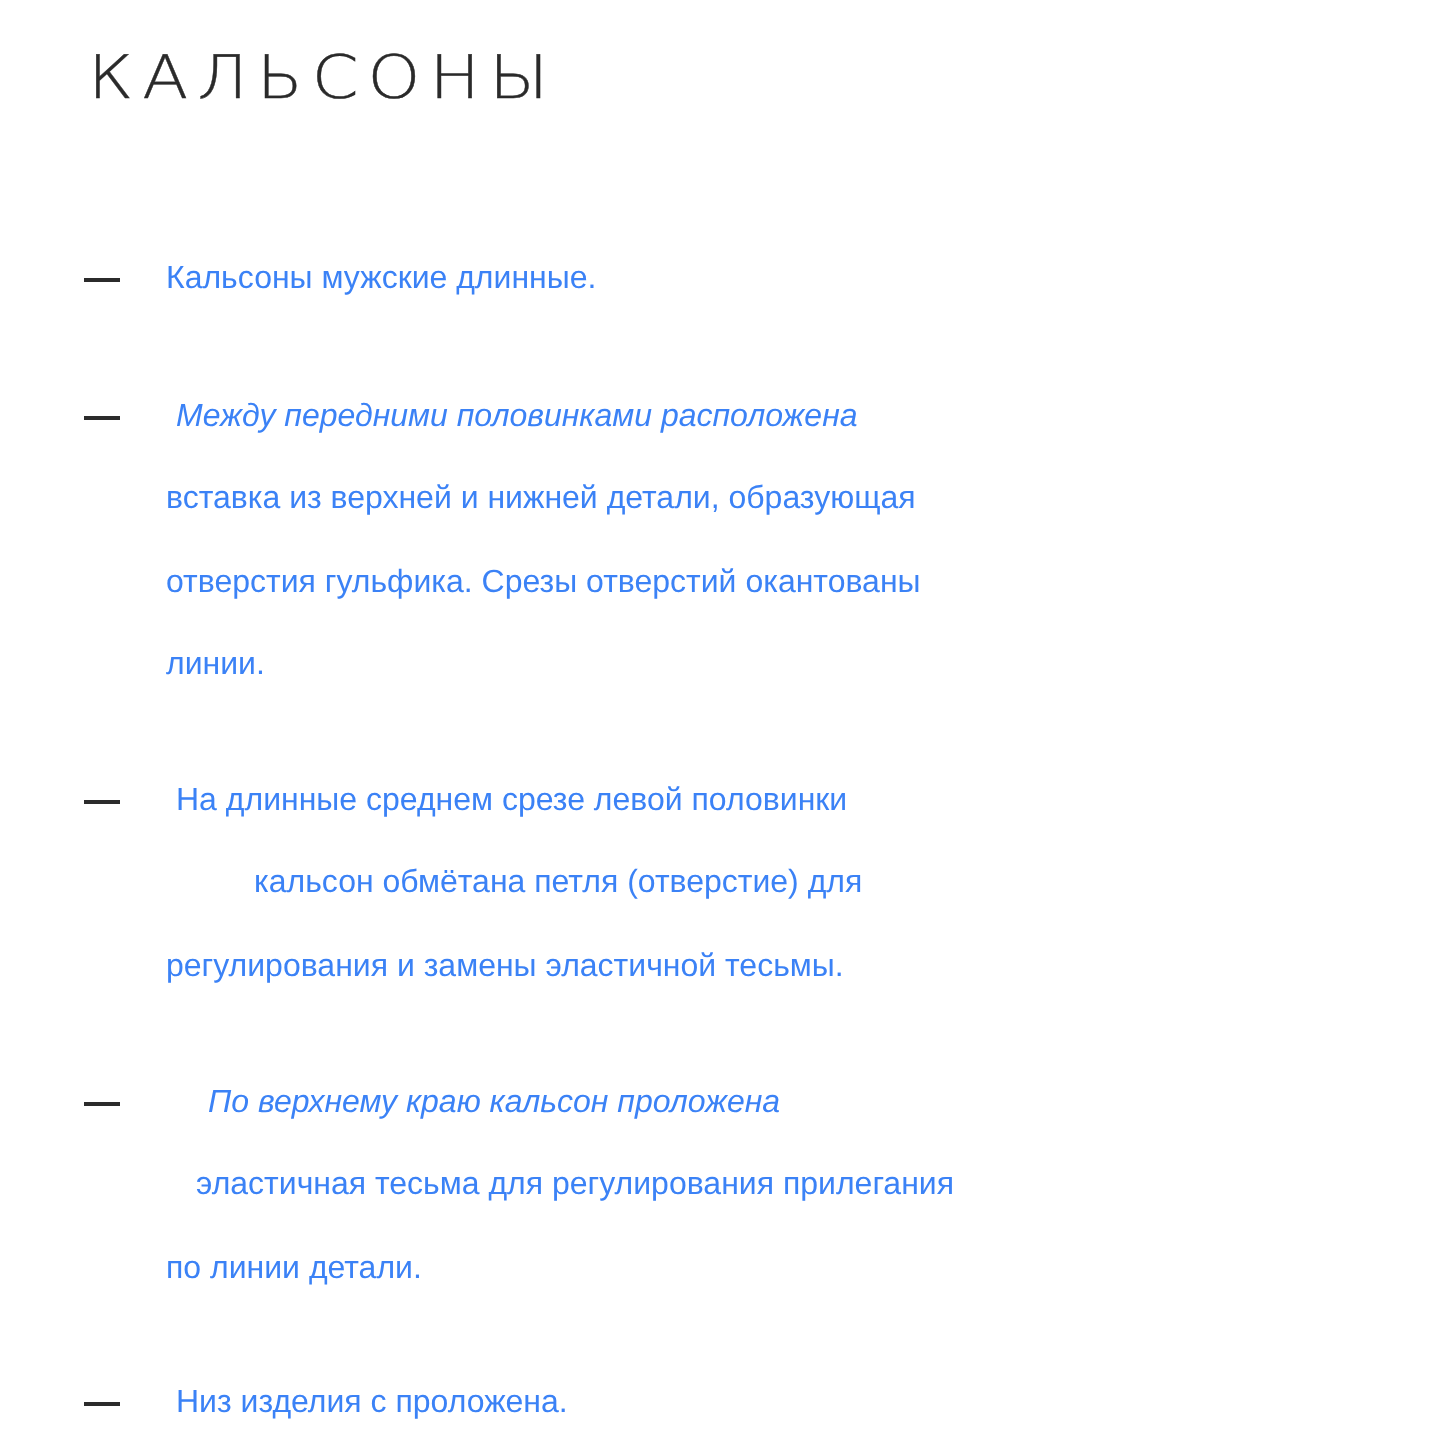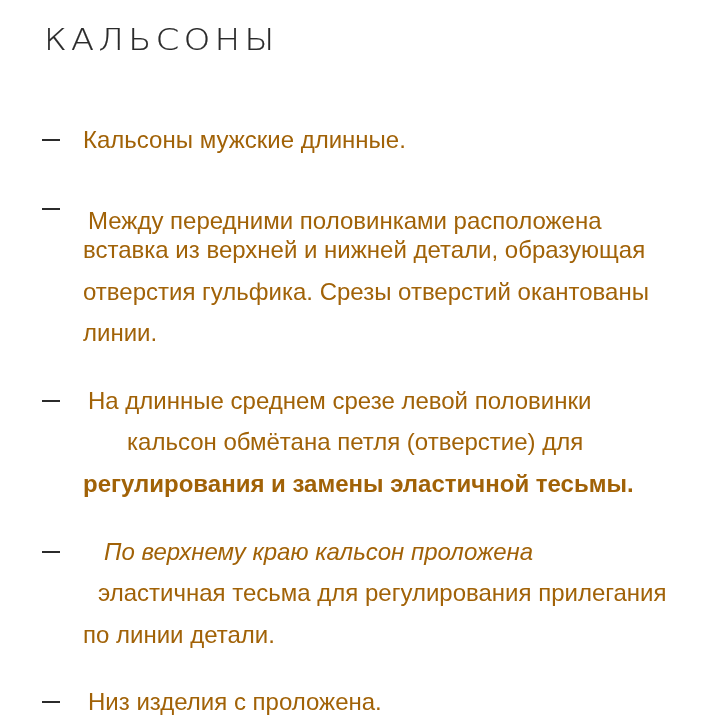"Кальсоны мужские длинные." .line { color: #a16207 -> #3b82f6; font-size: 24px -> 16px }
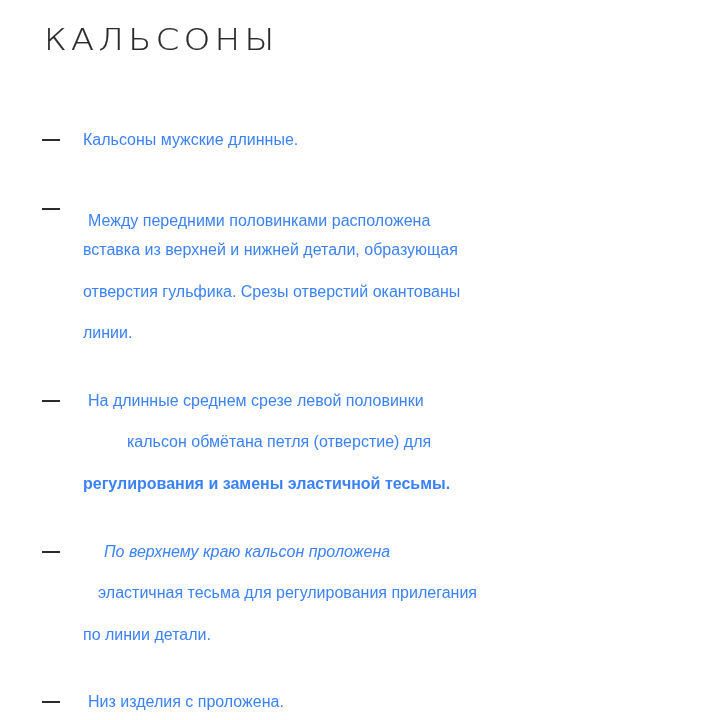"Между передними половинками расположена" span.line { font-style: none -> italic; top: 12px -> 0 }
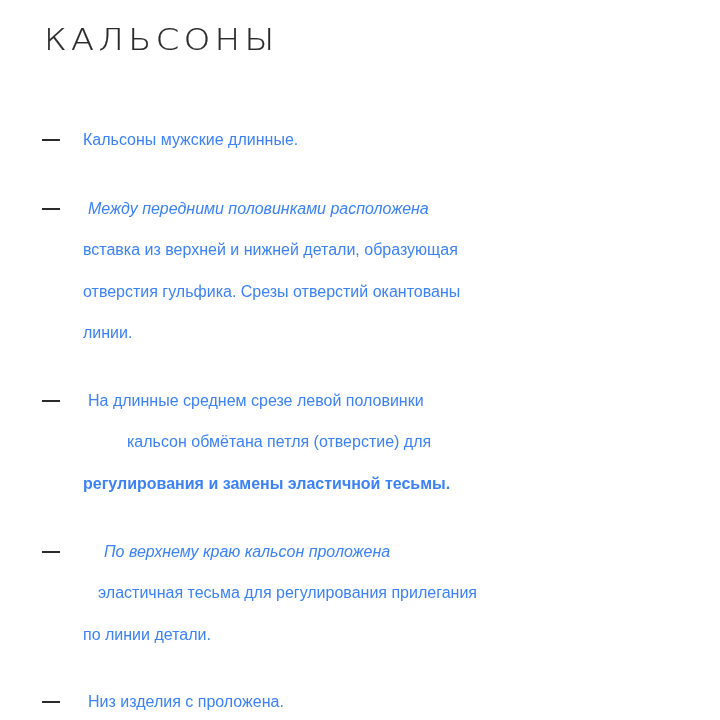"регулирования и замены эластичной" span.line { font-weight: bold -> none }
